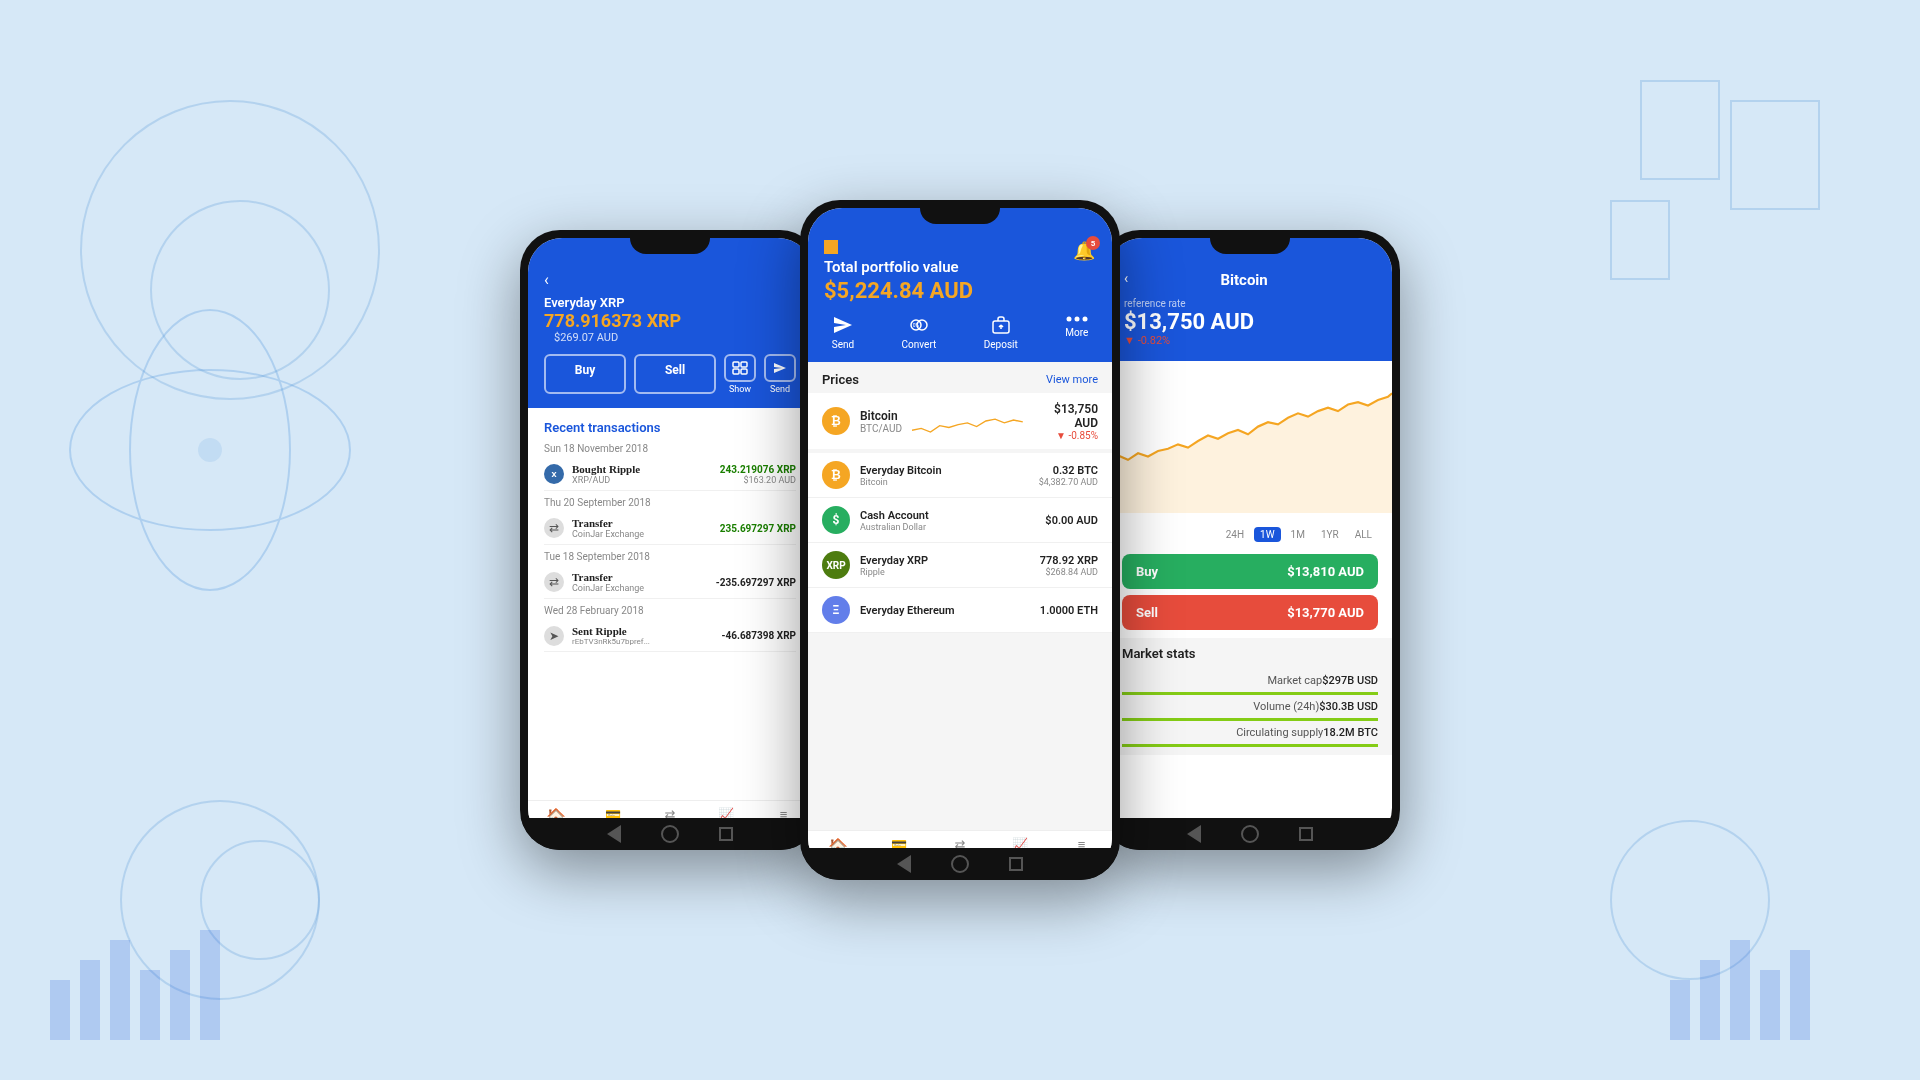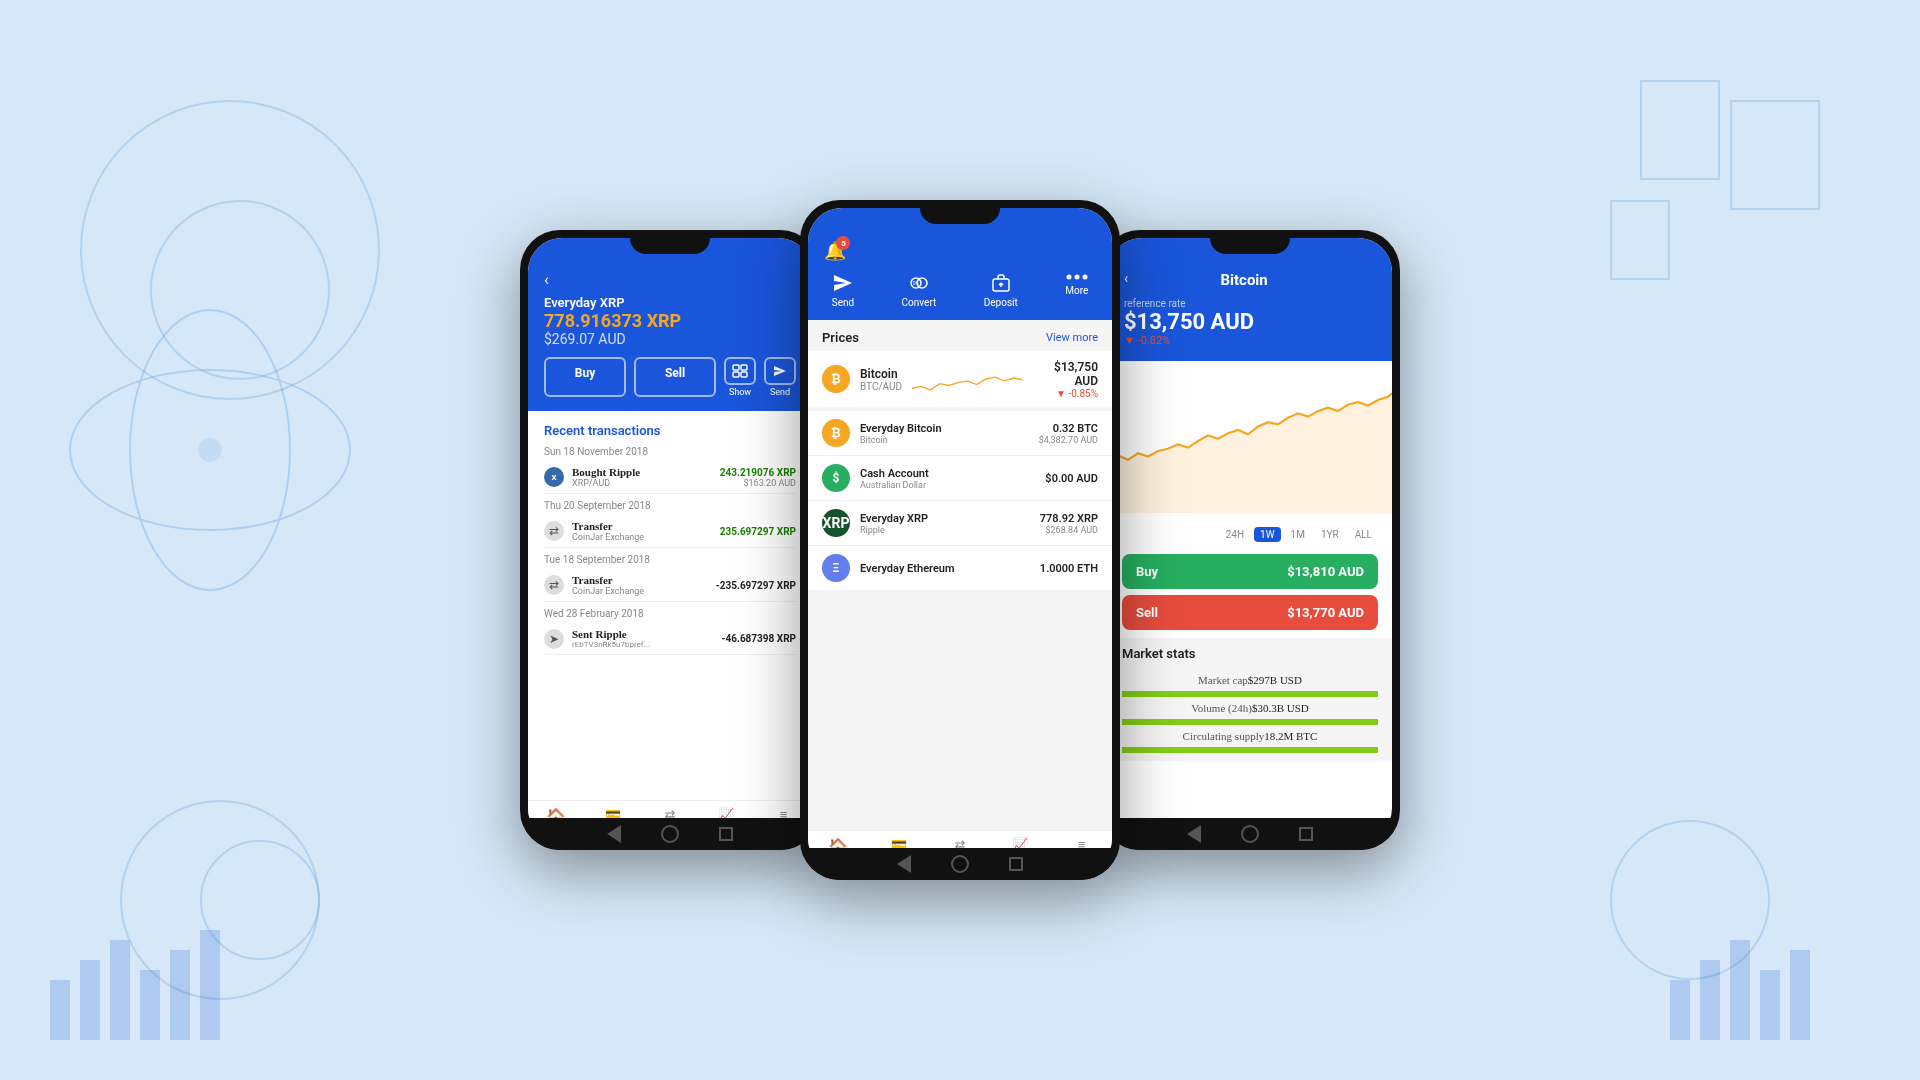"Total portfolio value" div { html: none -> <div> <div> <div></div> </div> <div>Total portfolio value</div> <div>$5,224.84 AUD</div> </div> }
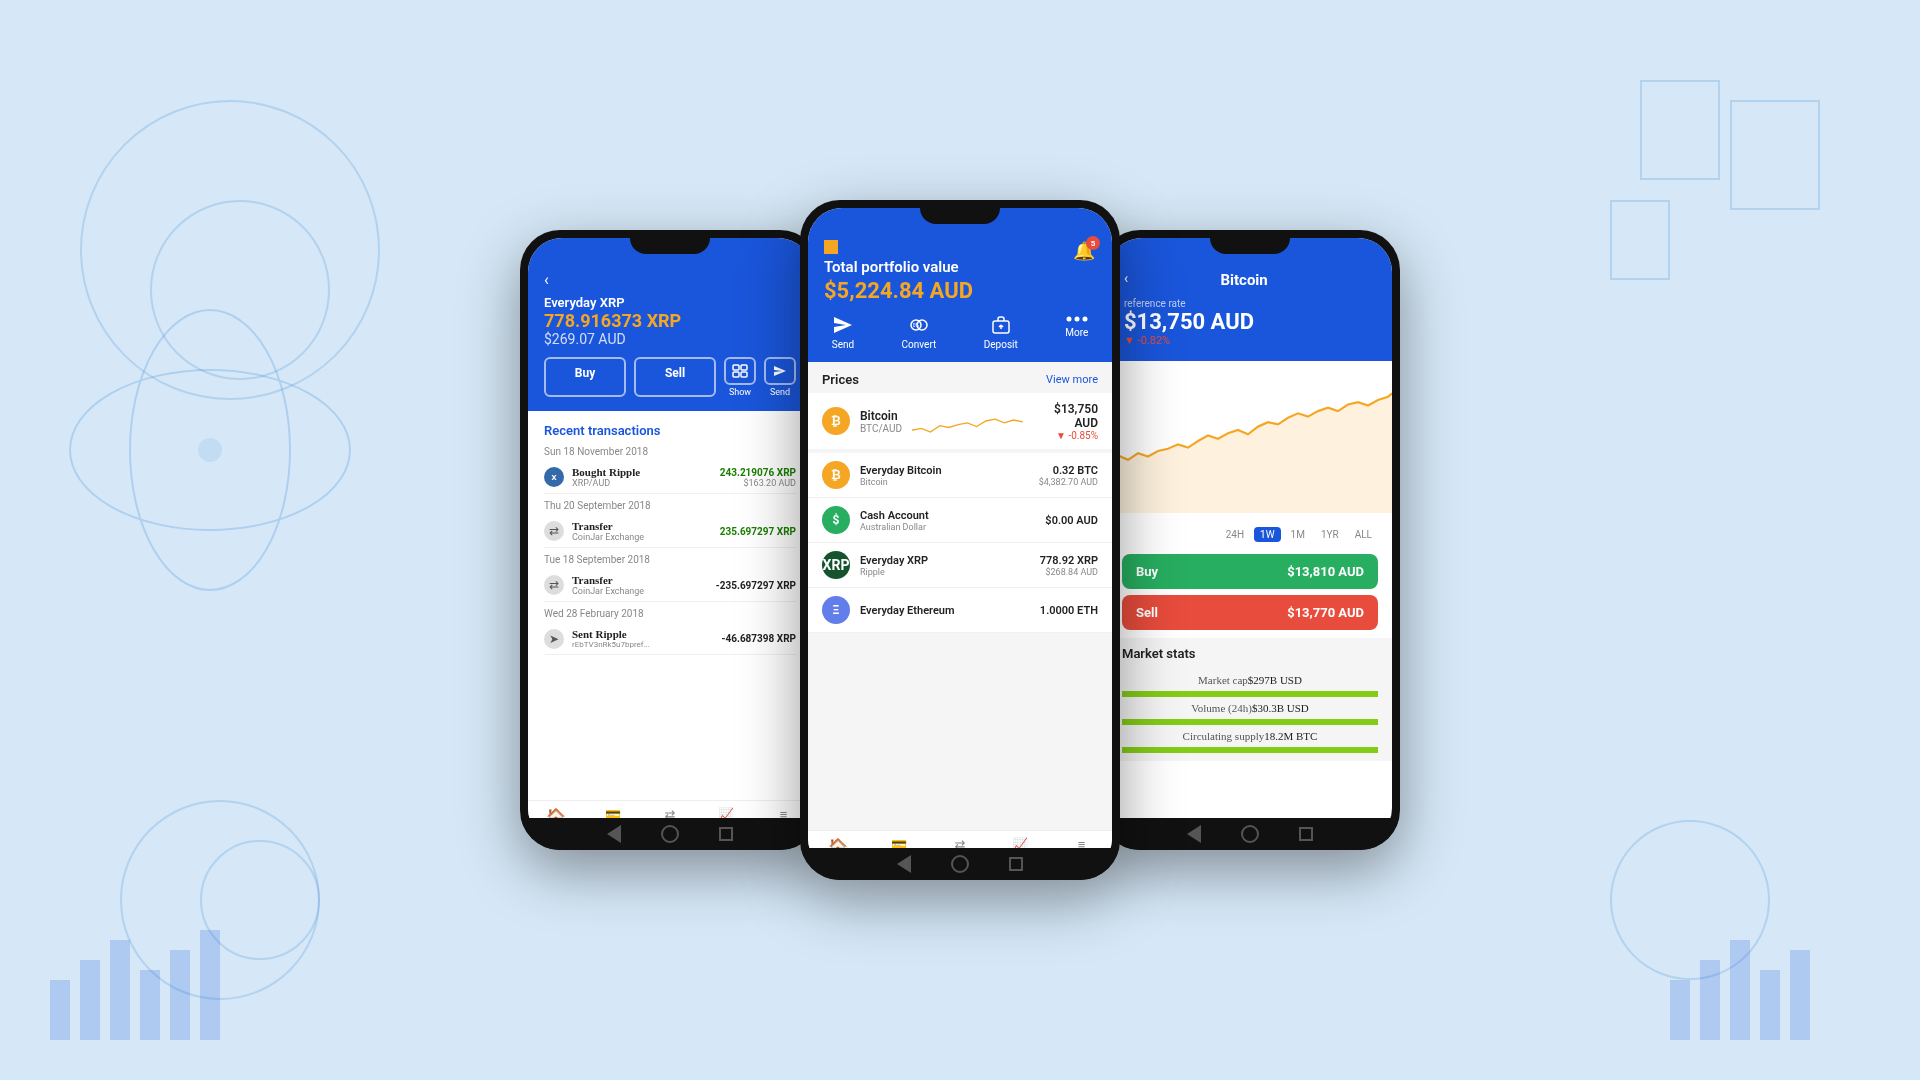"$269.07 AUD" .left-coin-fiat { font-size: 14px -> 11px; margin-left: none -> 10px }
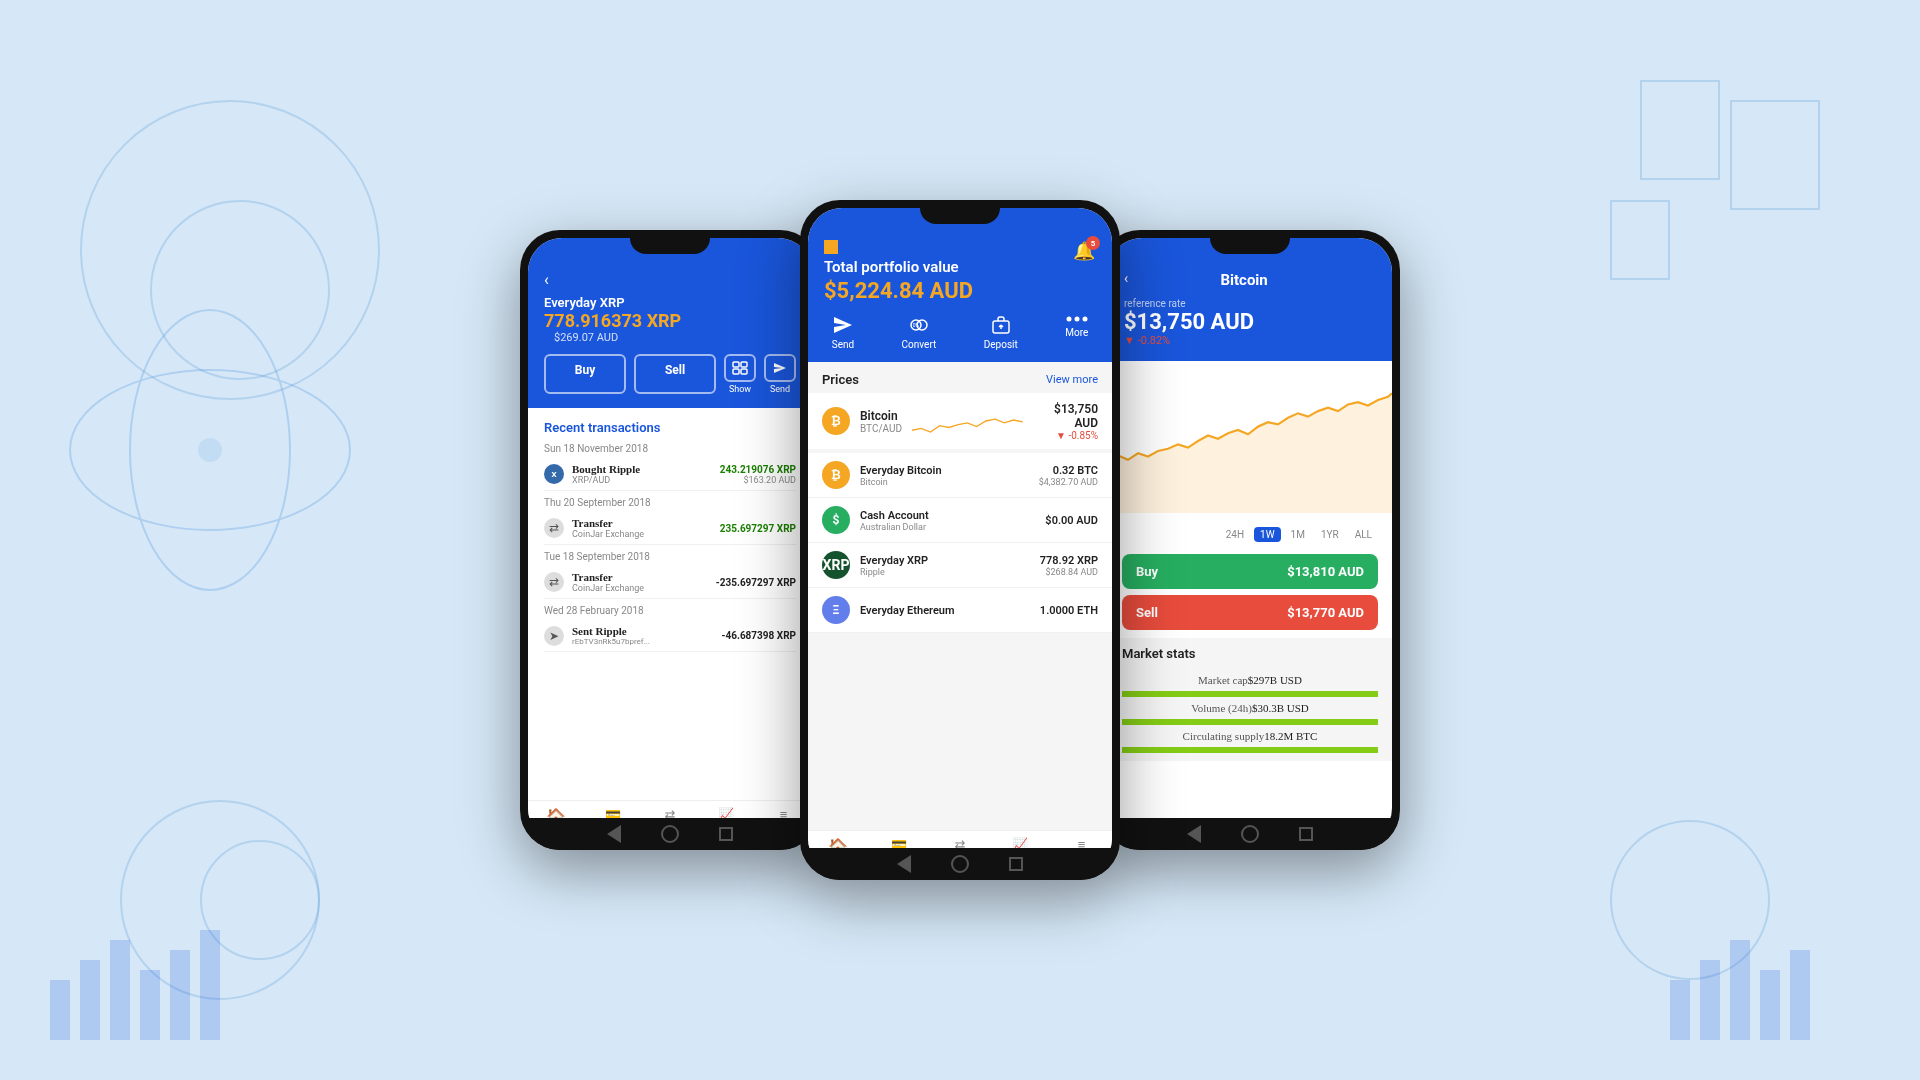"XRP" div.account-icon { background: #14532d -> #4d7c0f; font-size: 14px -> 10px }
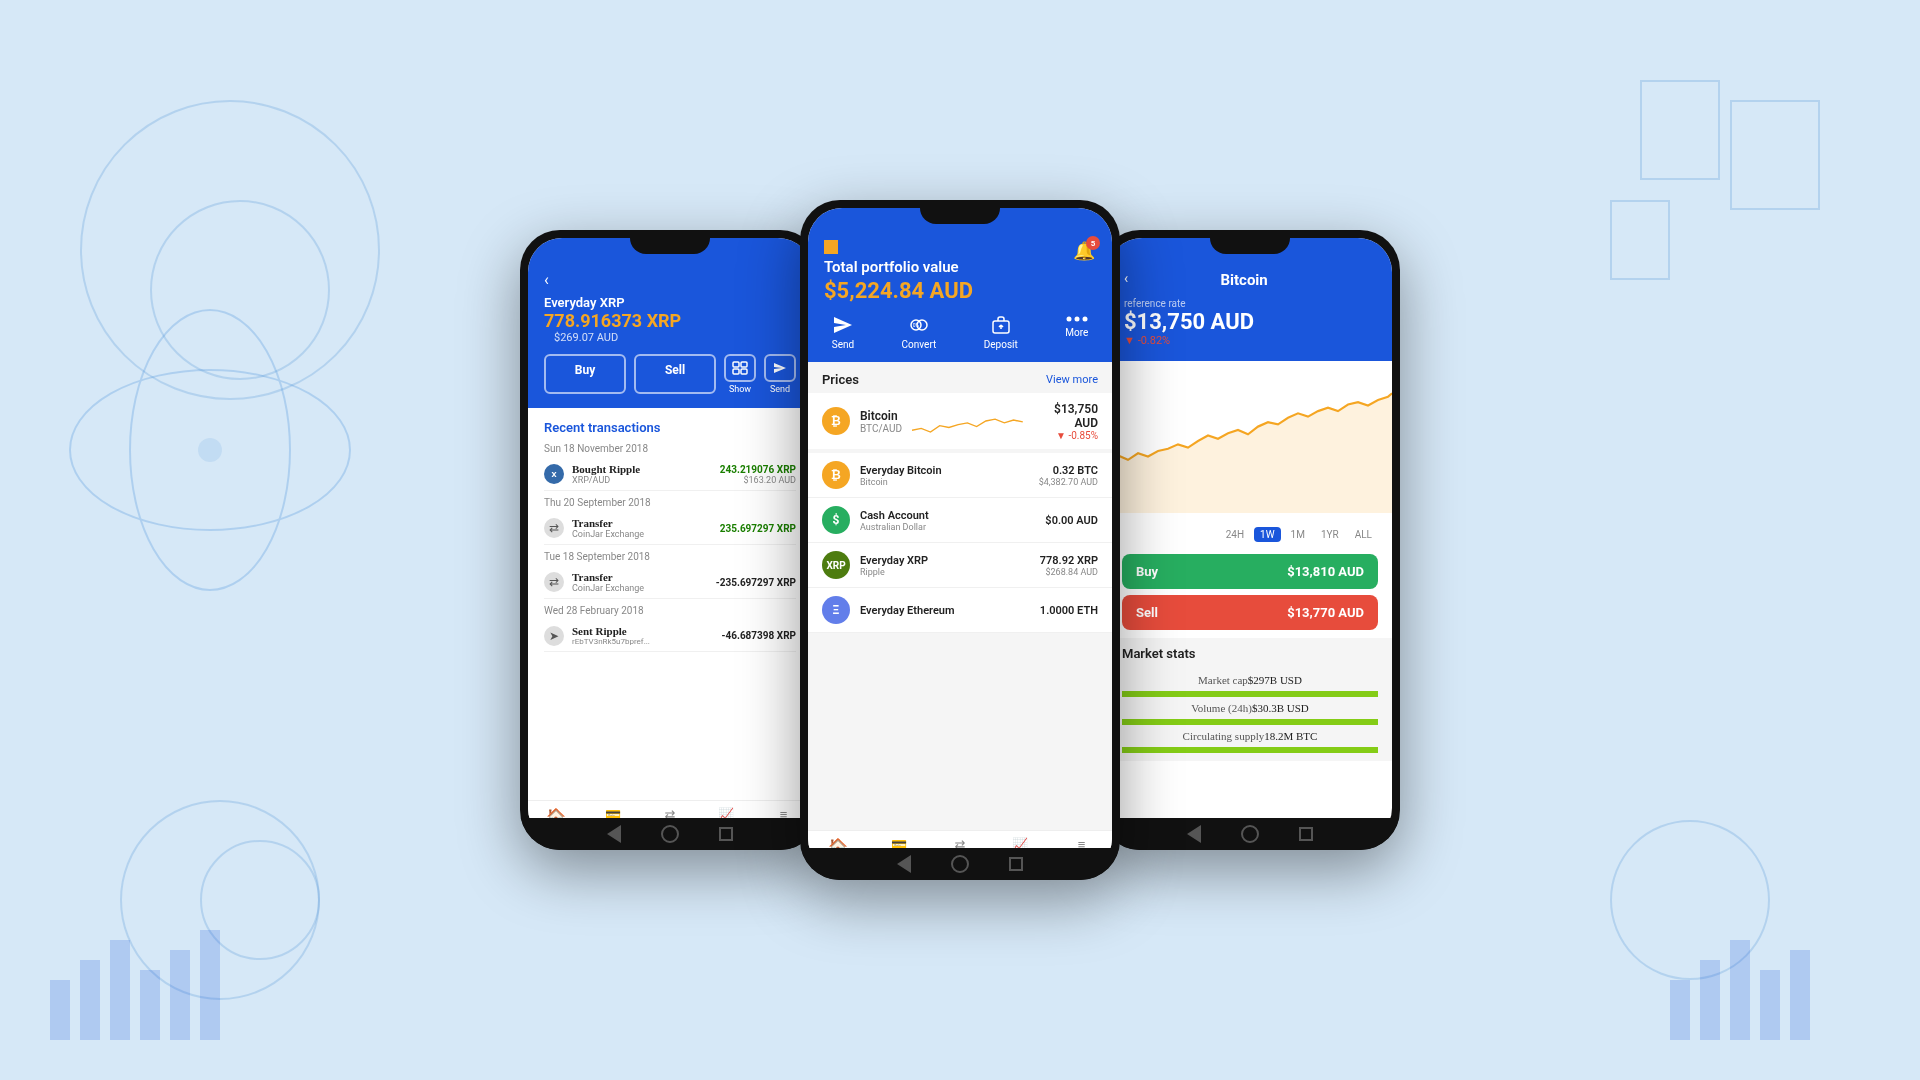"Market cap" .stat-row { border-bottom: 6px solid #84cc16 -> 3px solid #84cc16; font-family: Liberation Serif, serif -> none; justify-content: center -> flex-end }
